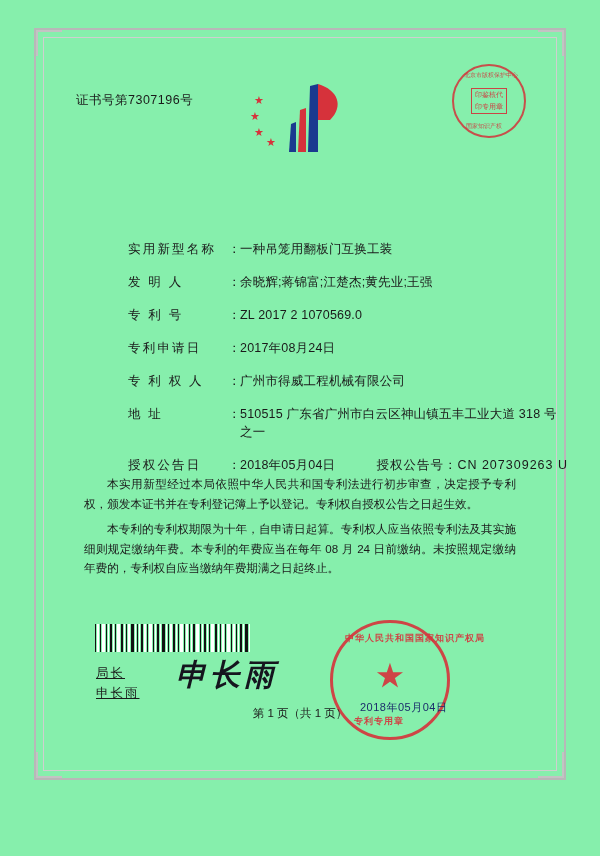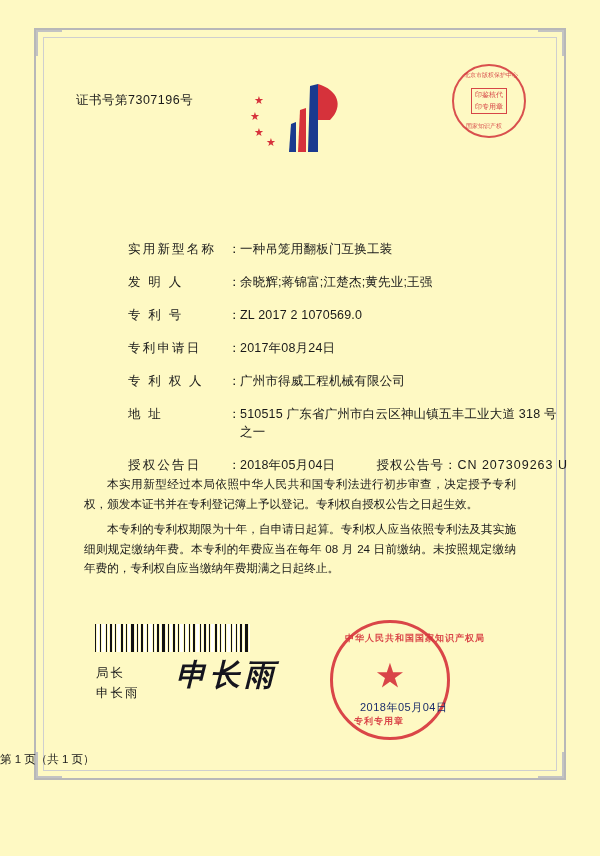"证书号第7307196号" .page { background: #fef9c3 -> #86efac }
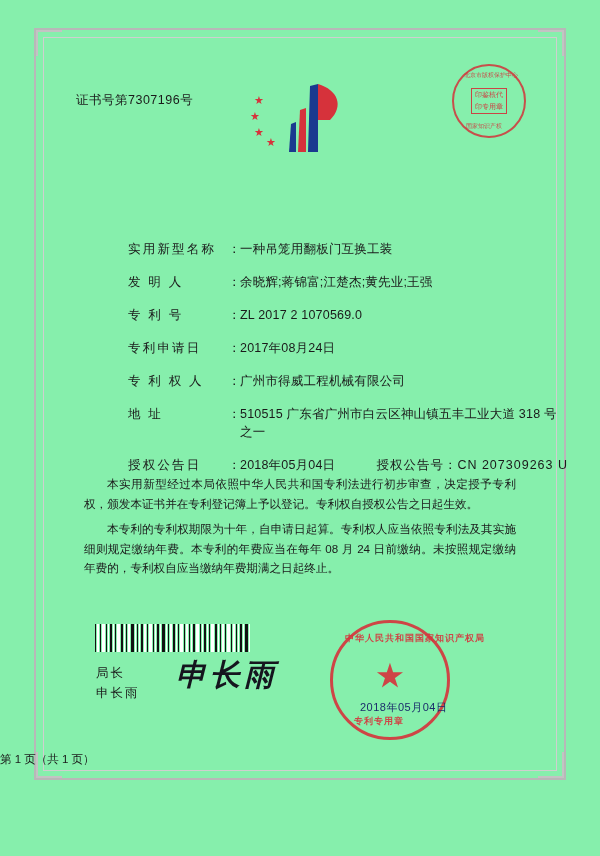"局长" .sig-label { text-decoration: none -> underline }
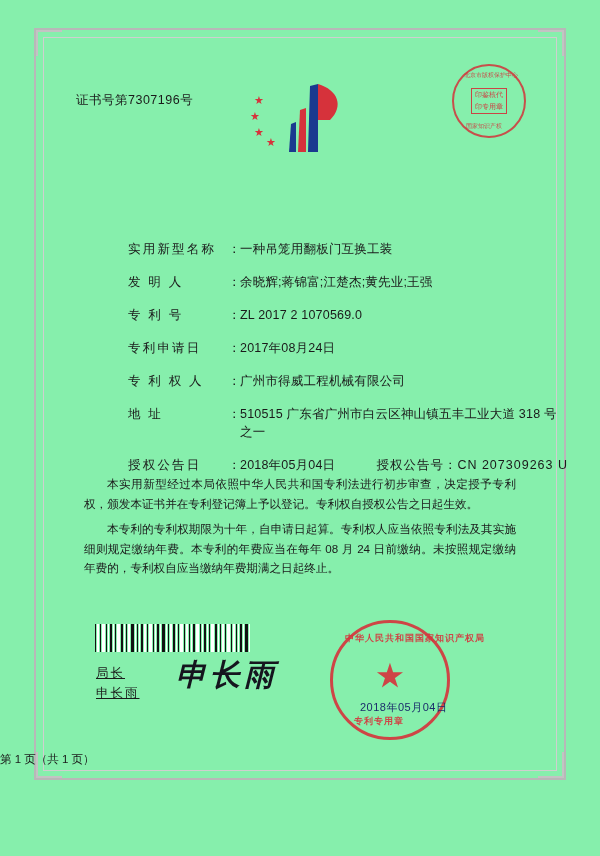"第 1 页（共 1 页）" .page-count { text-align: none -> center; top: 752px -> 706px }
